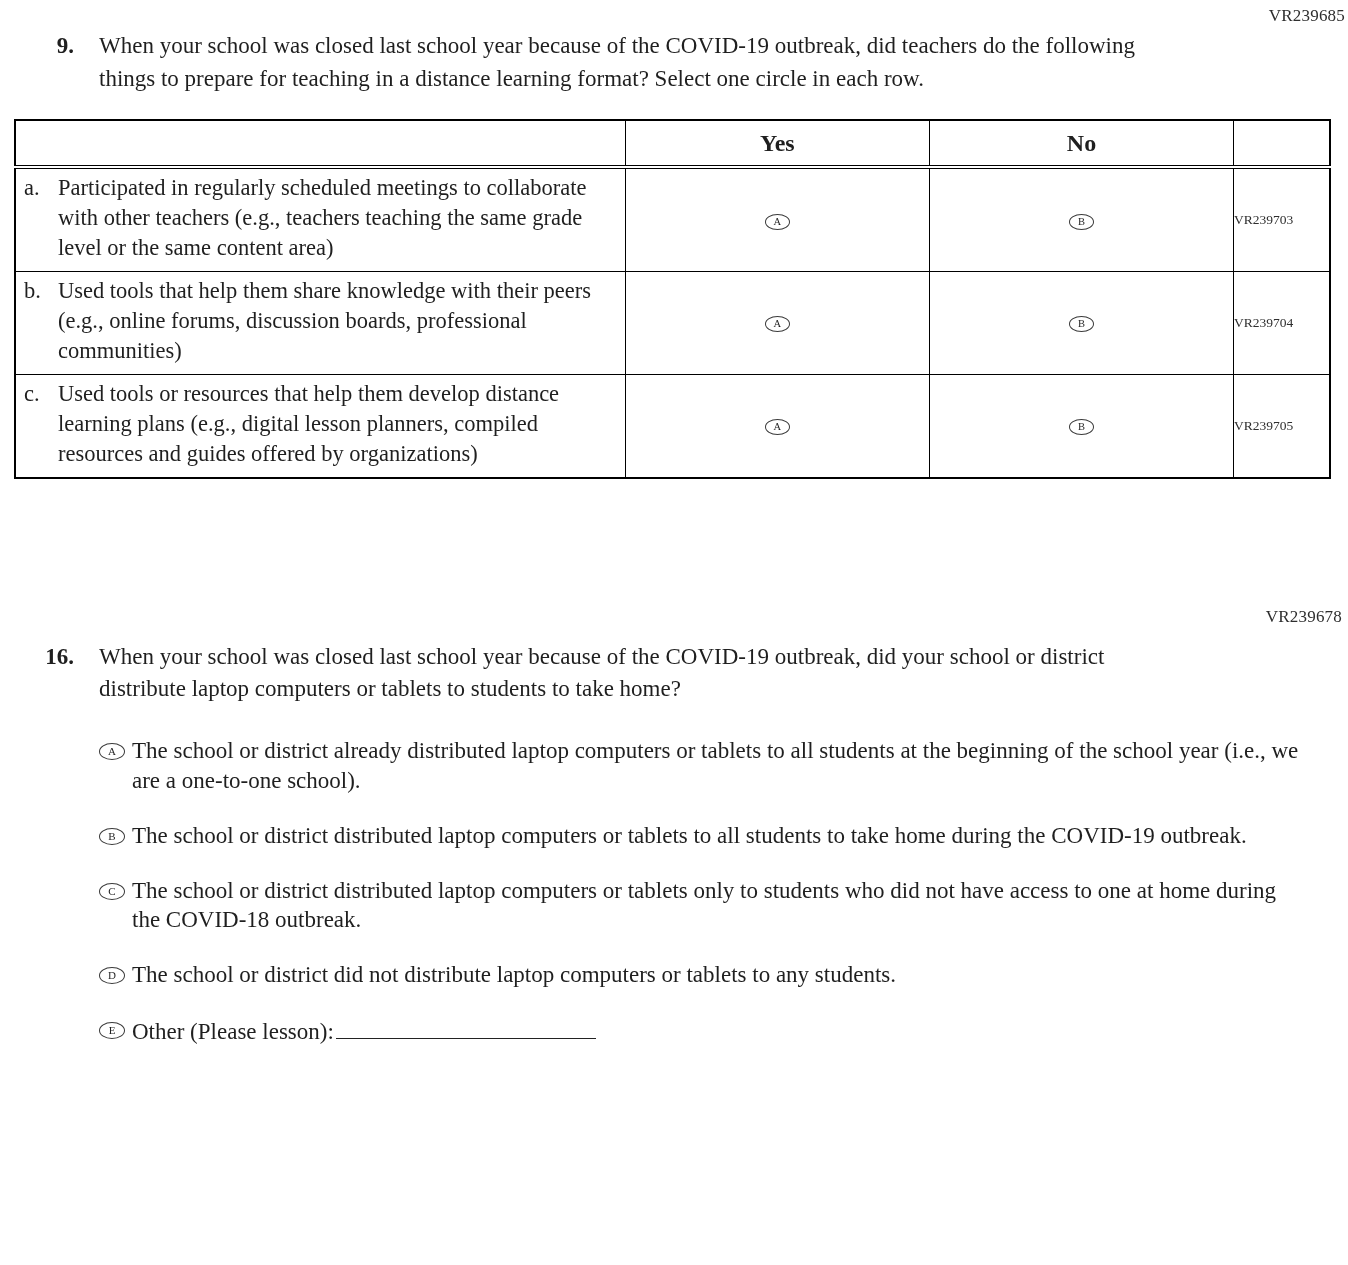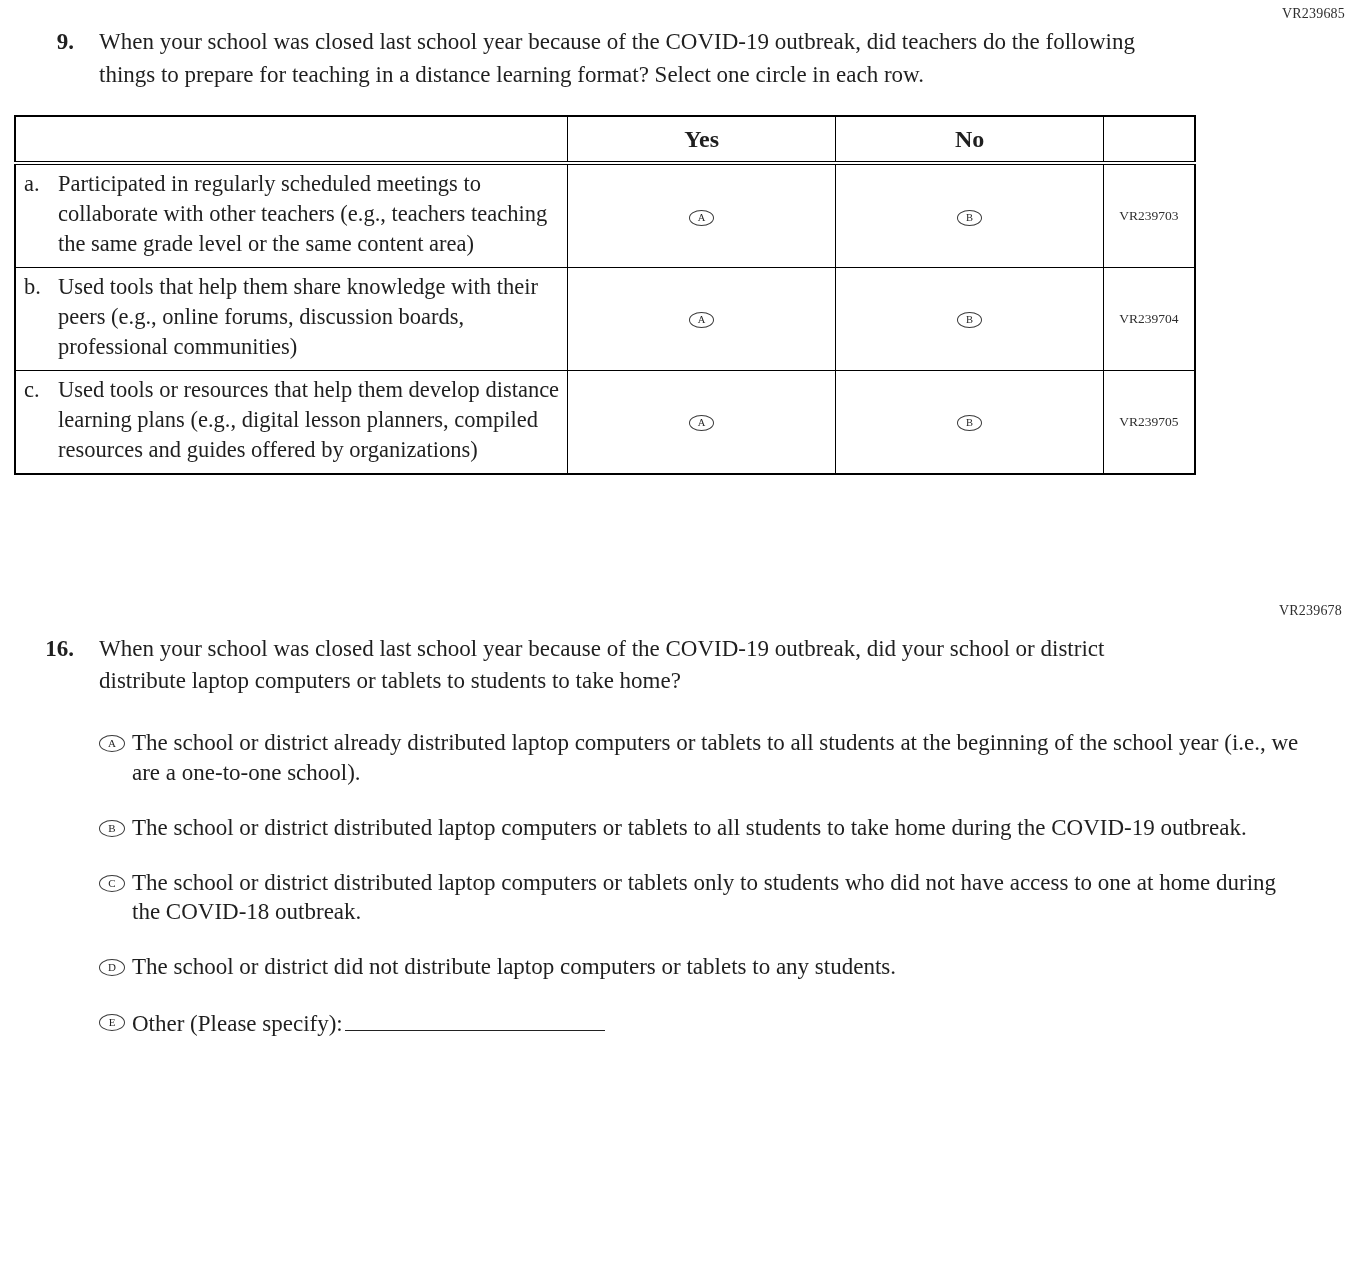"VR239685" .code { font-size: 14px -> 17px }
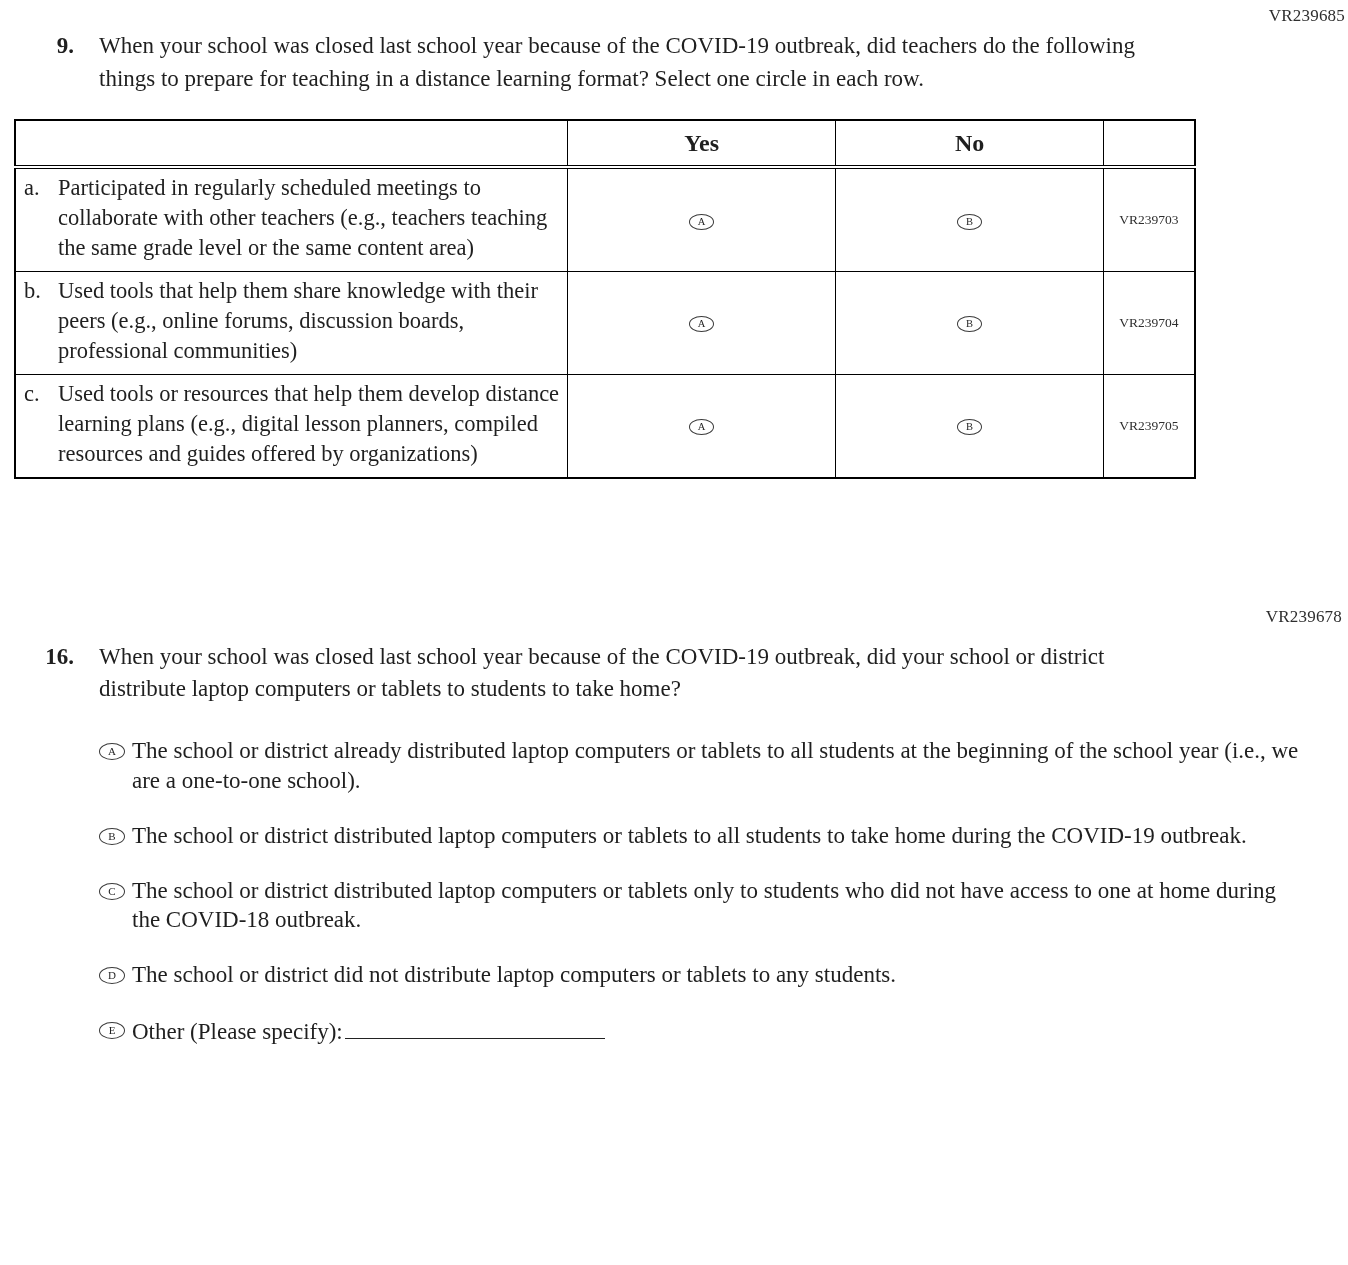"Yes" table.grid { width: 1182px -> 1317px }
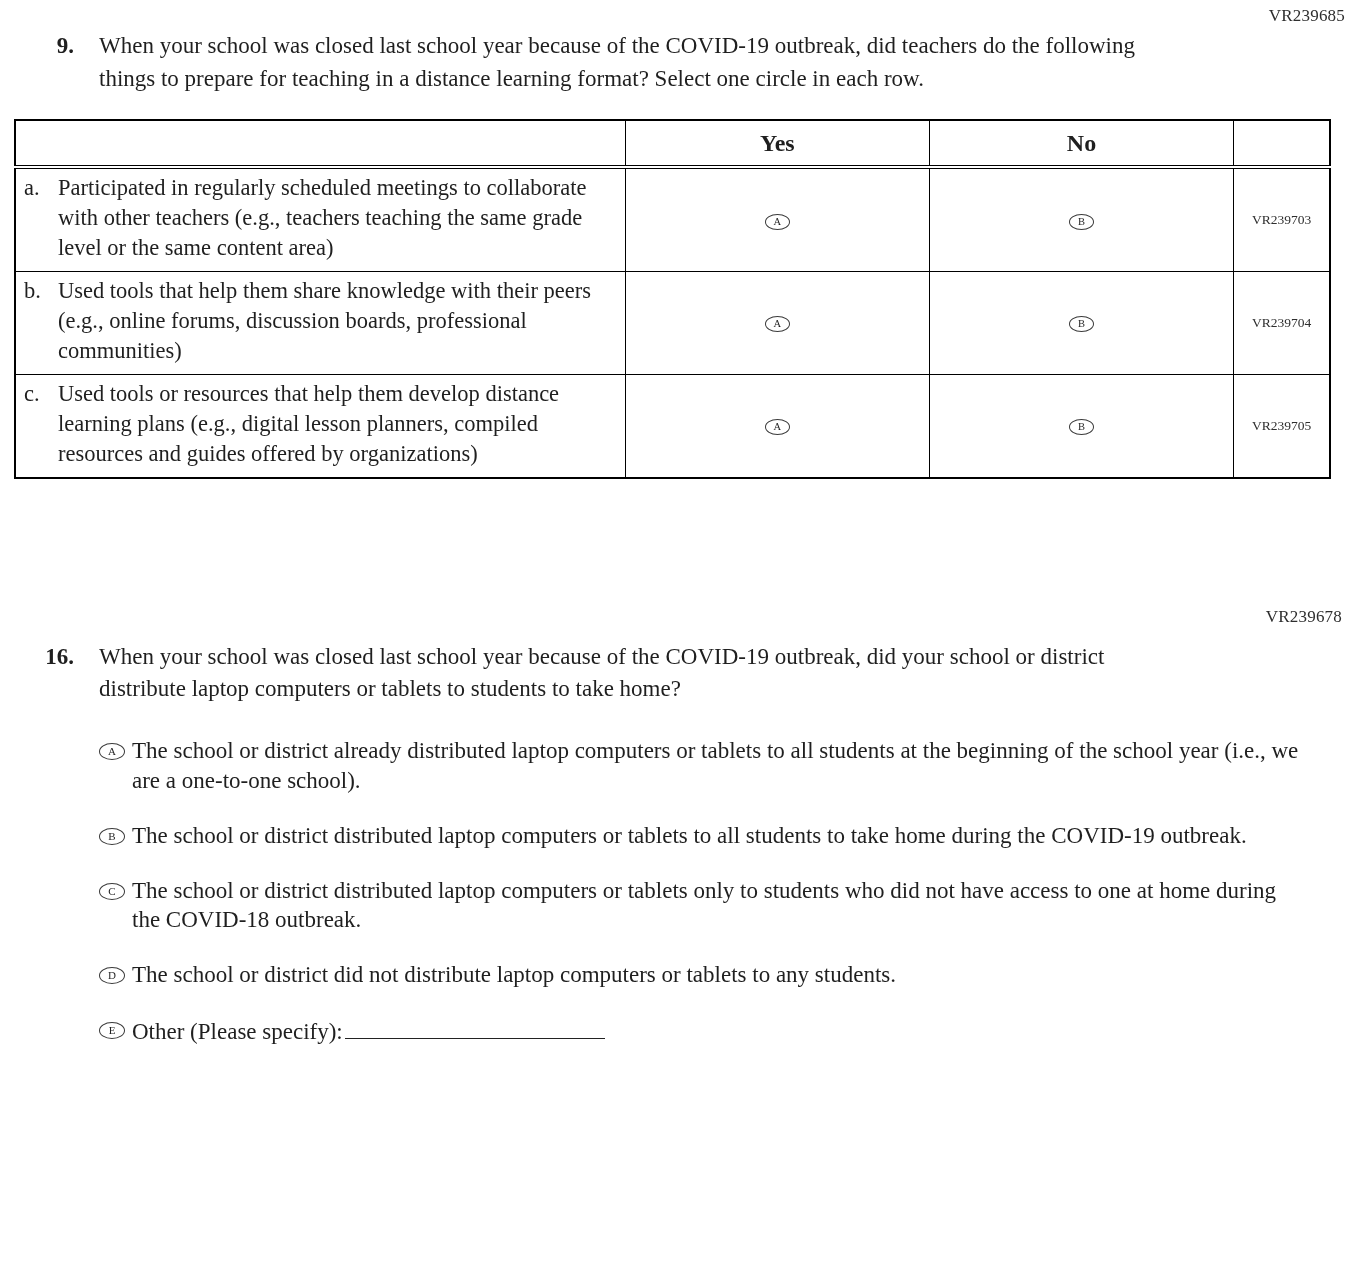"VR239703" td.codecell { text-align: center -> left }
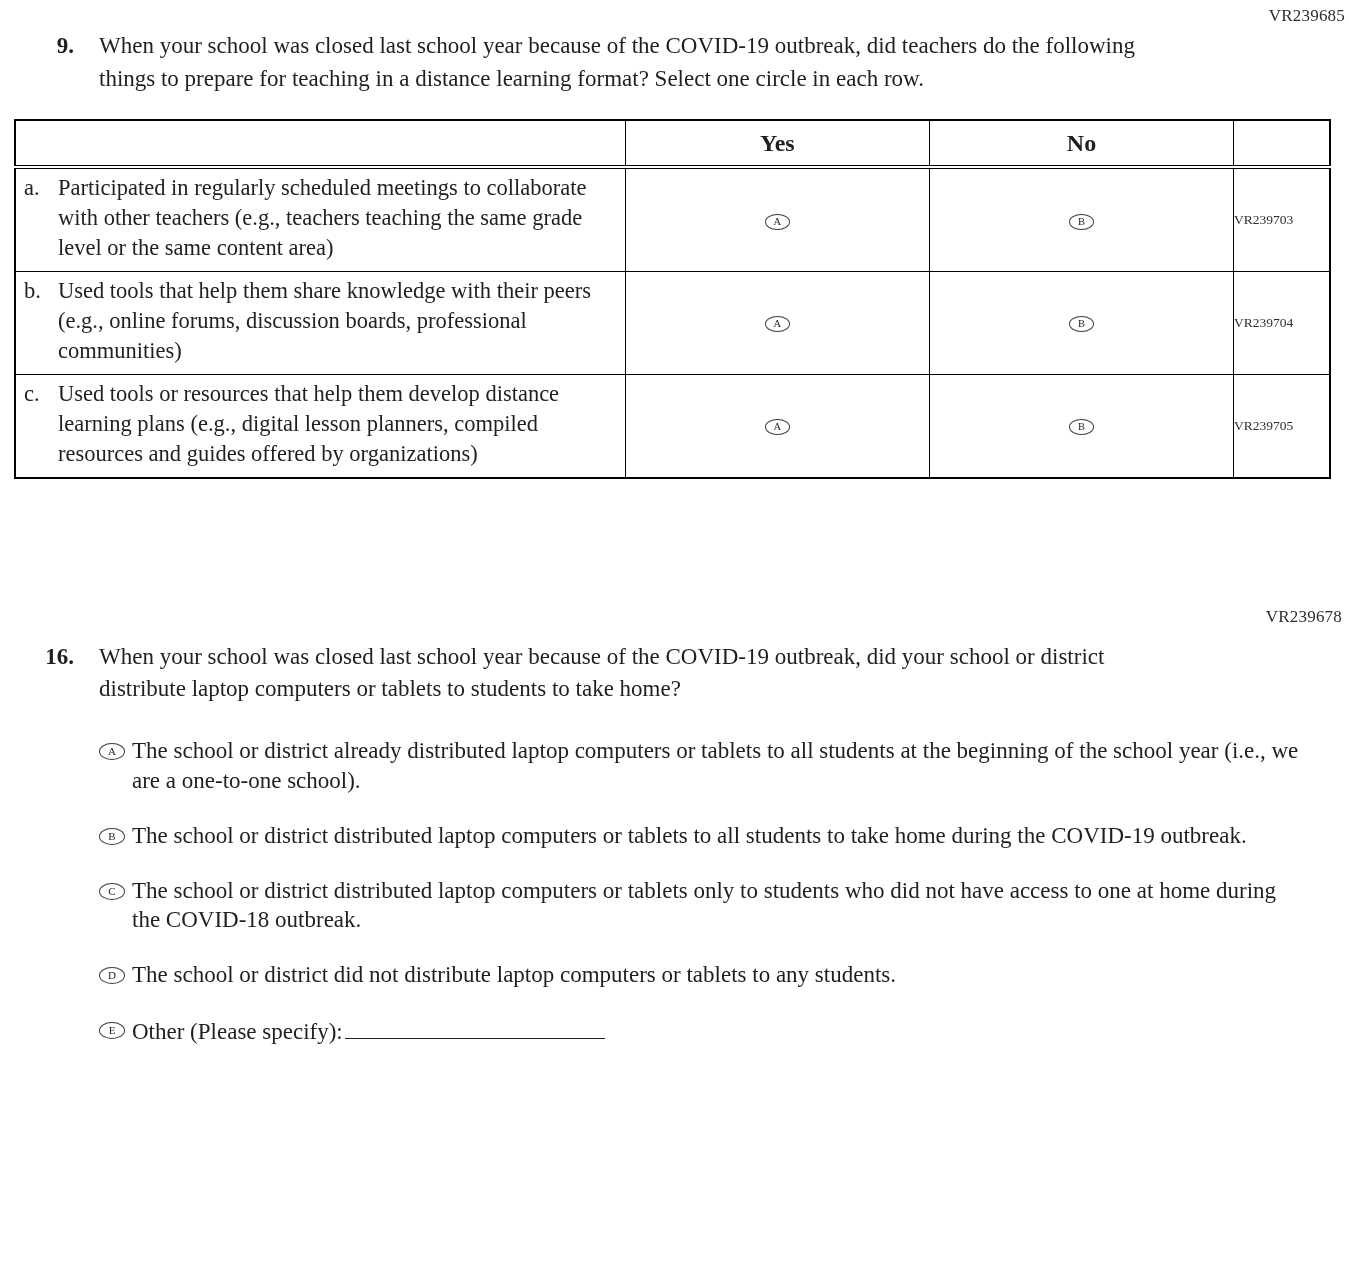"Other (Please specify):" span { text: specify -> lesson }
